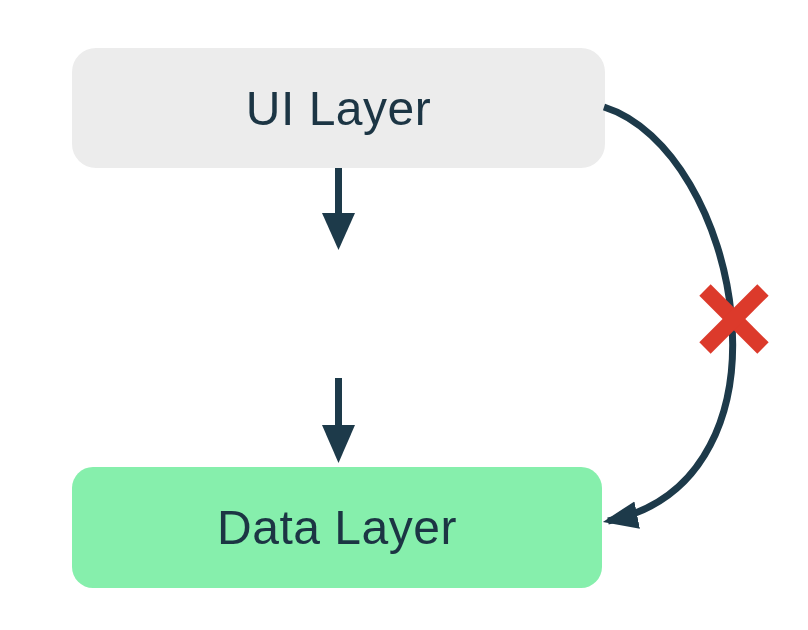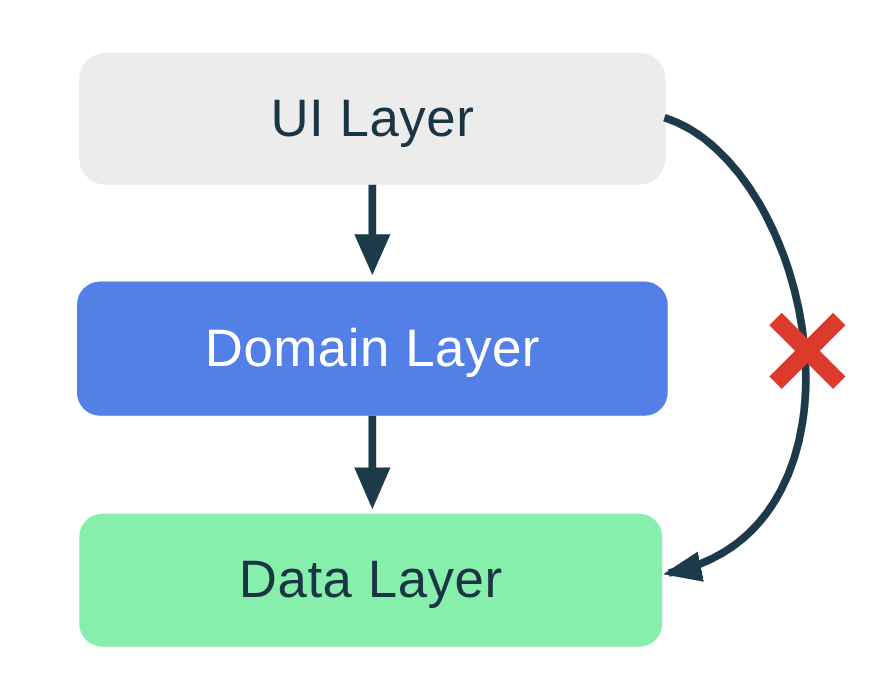"Domain Layer" div.node { html: <div> <span>Domain Layer</span> </div> -> none }
